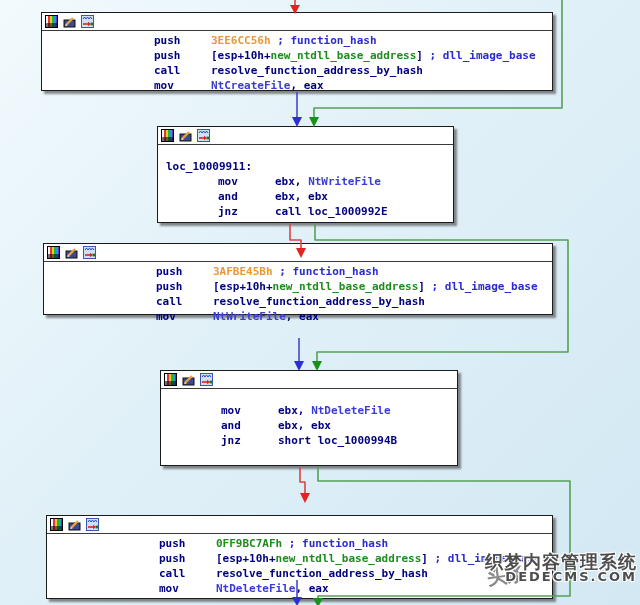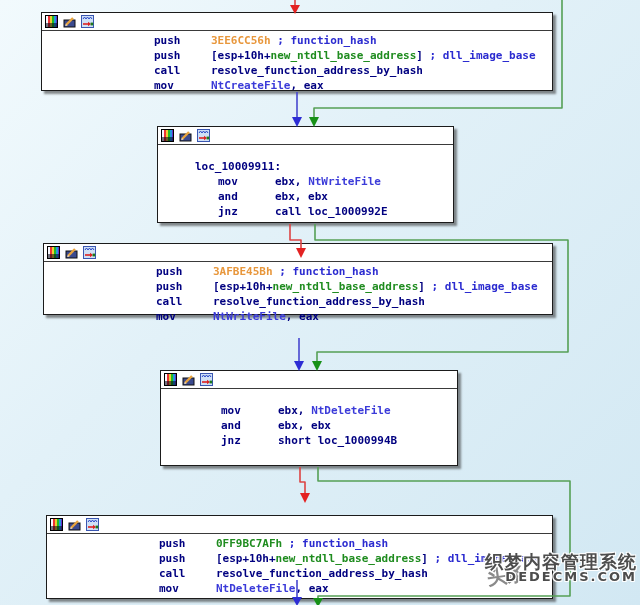"loc_10009911:" .line.lbl { margin-left: 29px -> none }
